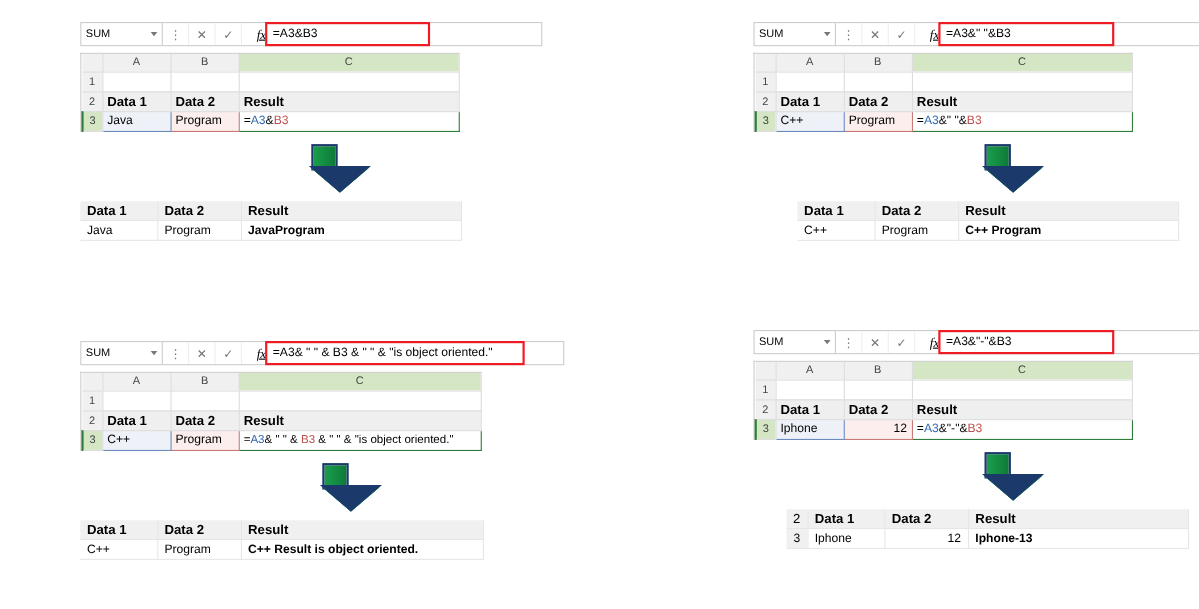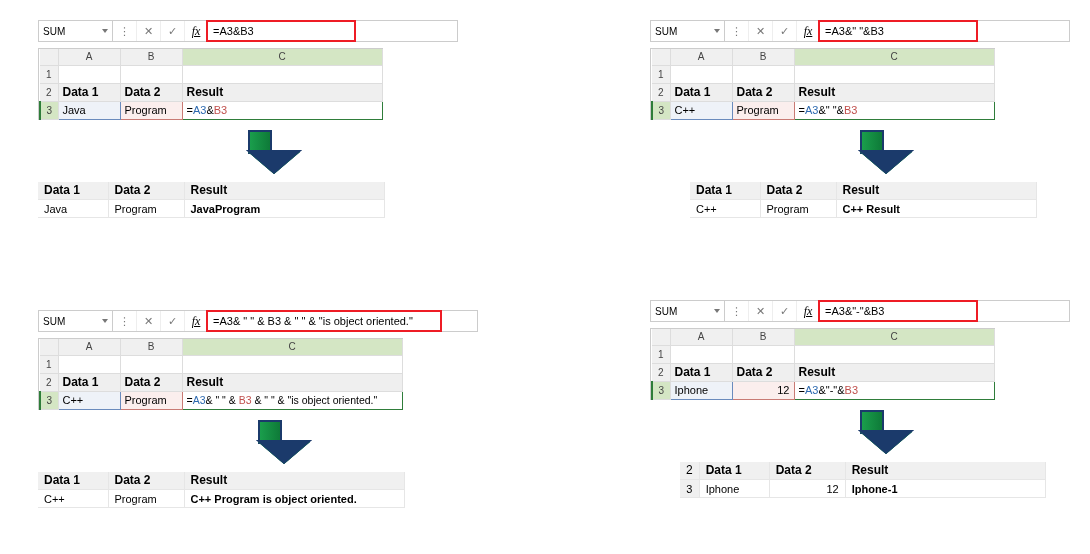"SUM" .panel { margin-left: none -> 35px }
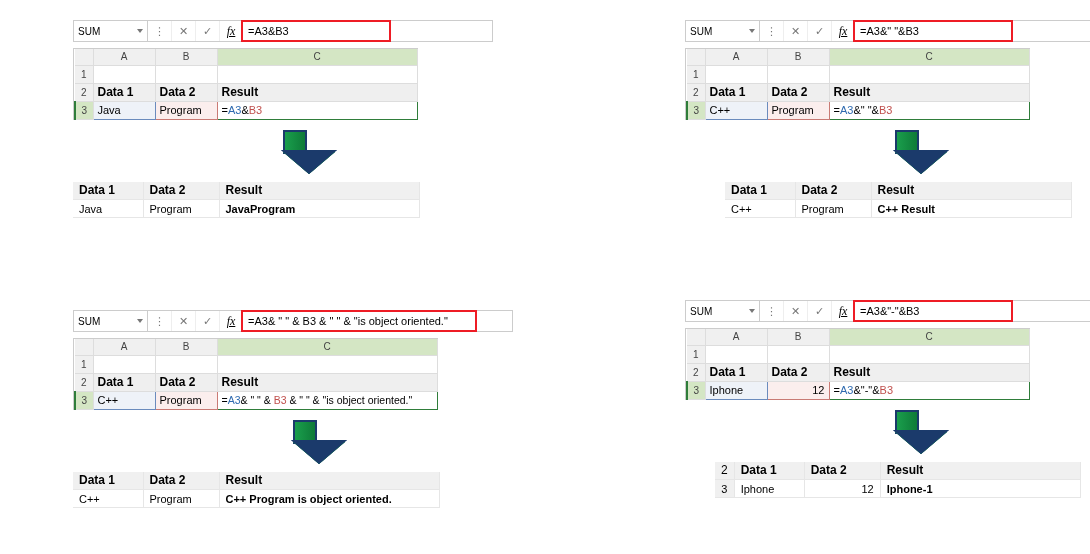"fx" .fx { text-align: center -> right }
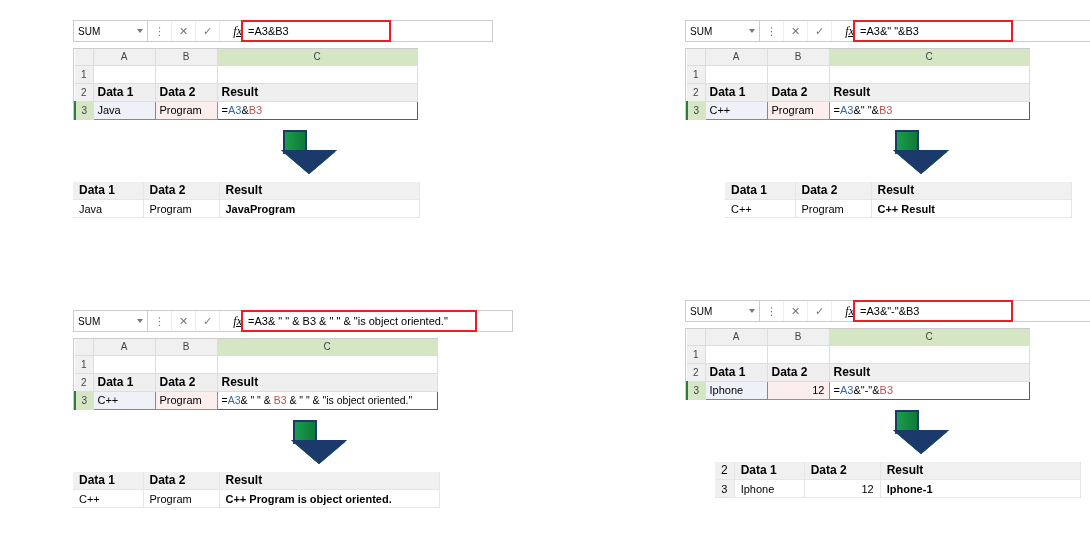"C++ Result" td.rC { text: Result -> Program }
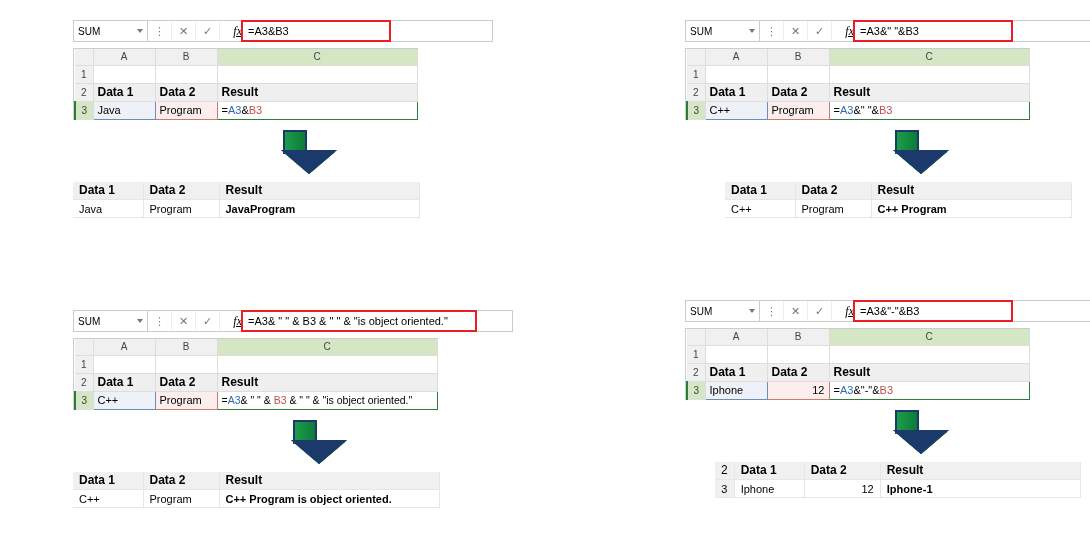"Iphone-1" td.rC { text: Iphone-1 -> Iphone-13 }
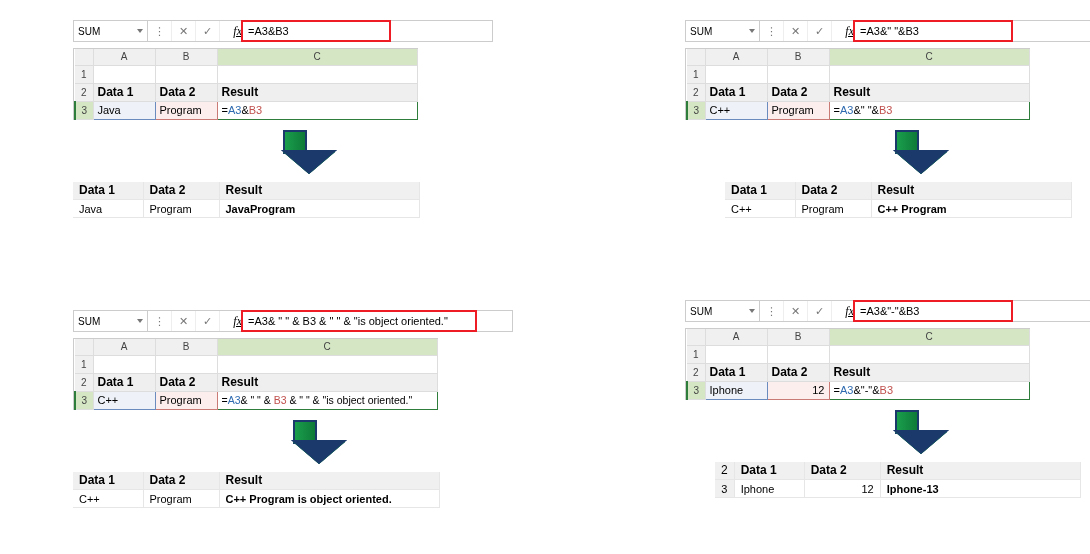"C++ Program is object oriented." td.rC { text: Program -> Result }
